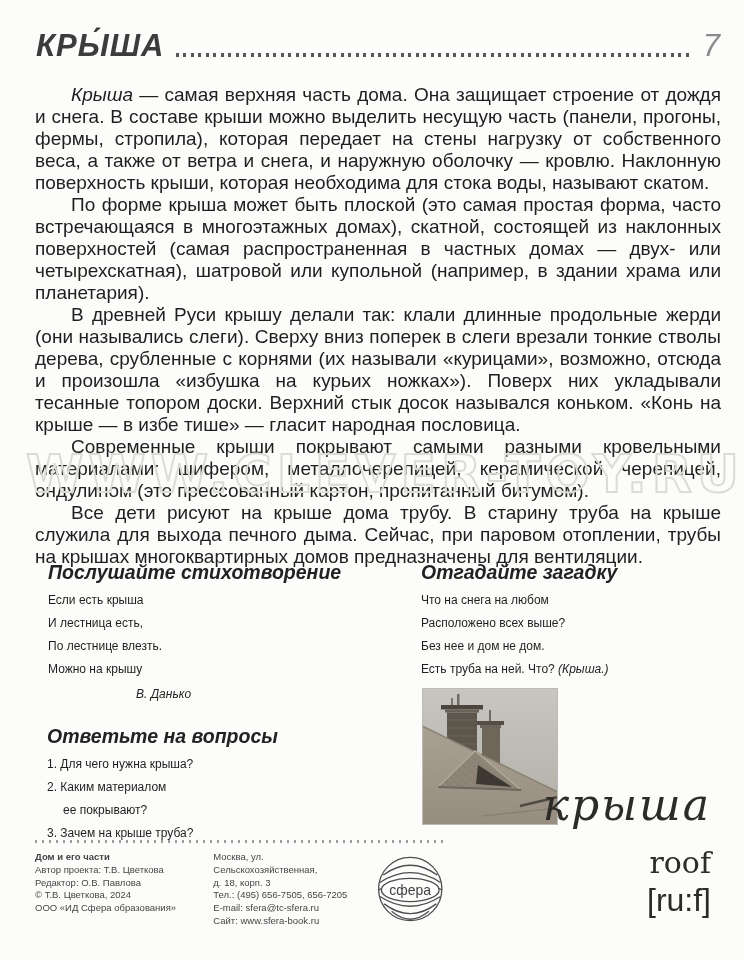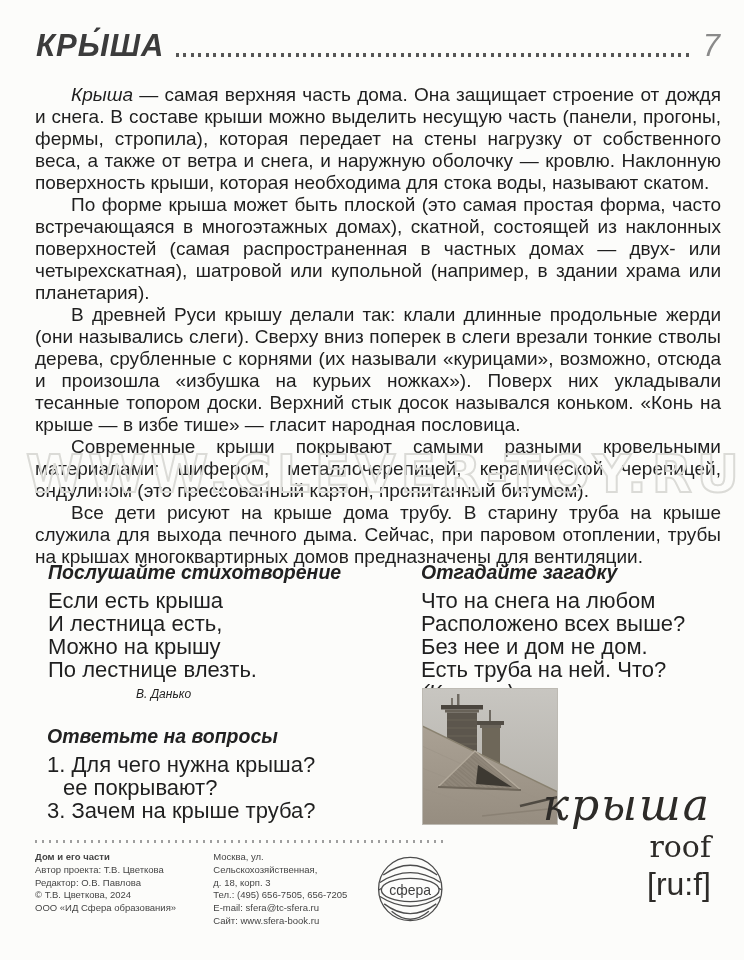"Если есть крыша" .line { font-size: 22px -> 12px }
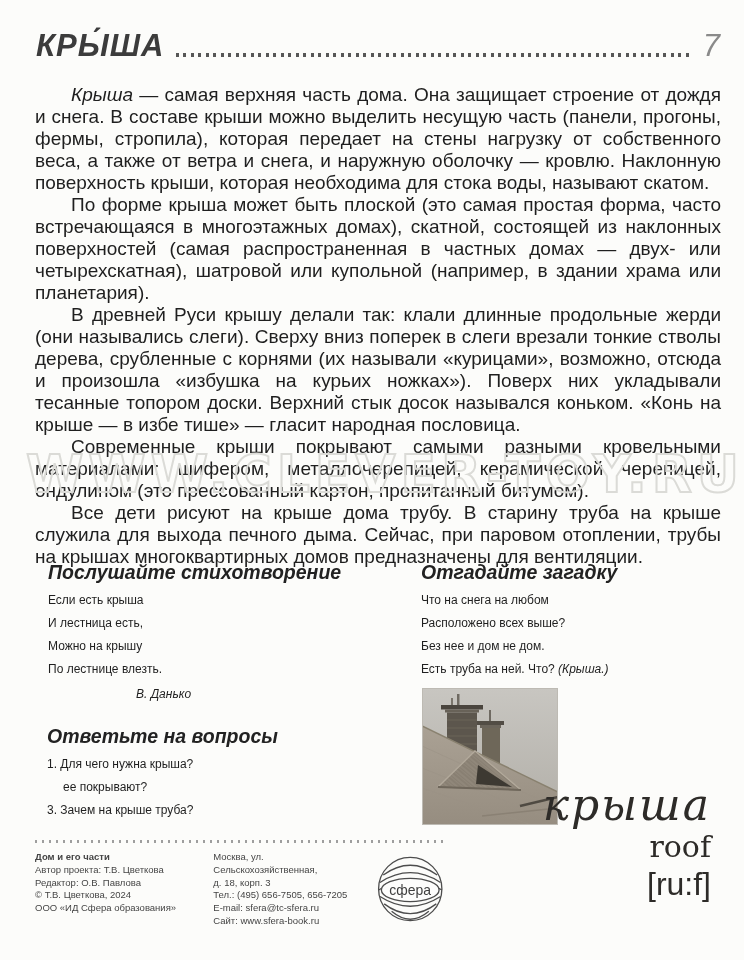"Можно на крышу" div.line { order: before "По лестнице влезть." -> after "По лестнице влезть." }
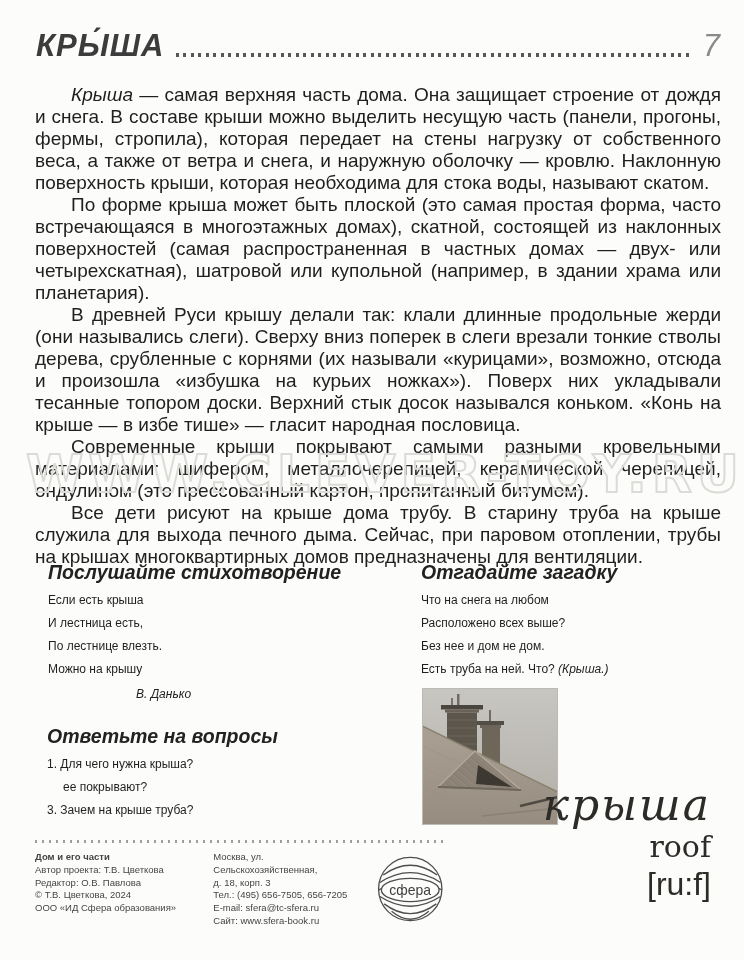"2. Каким материалом" div.line { html: none -> <div>2. Каким материалом</div> }
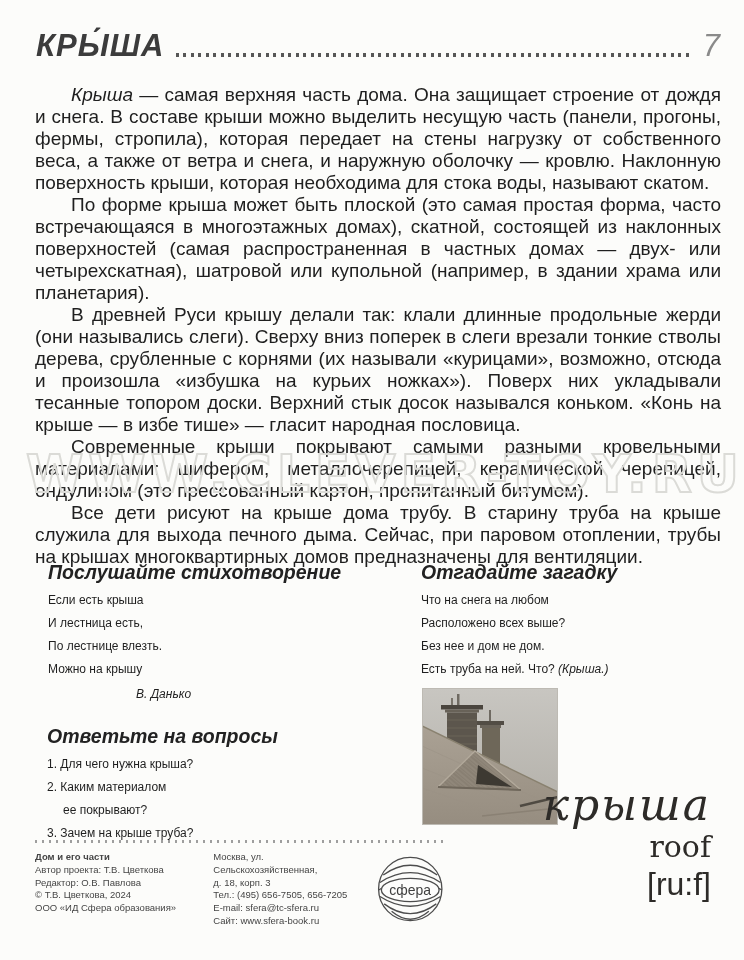"roof" .vocab-en { margin-top: none -> 16px }
